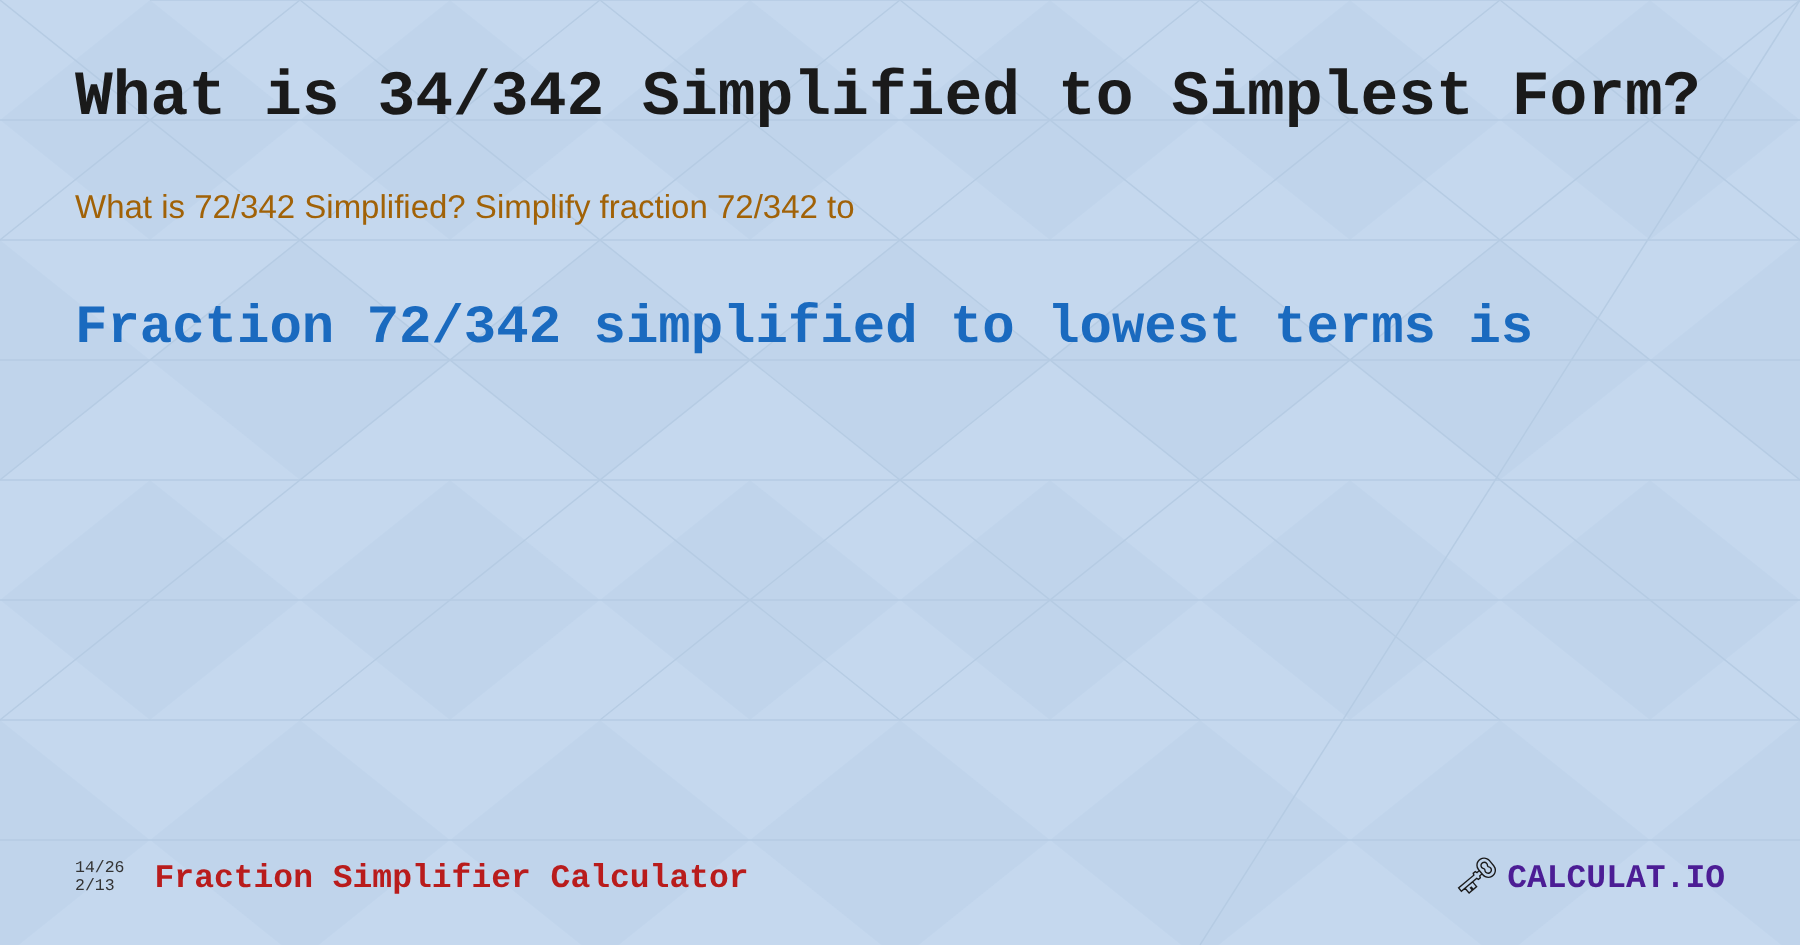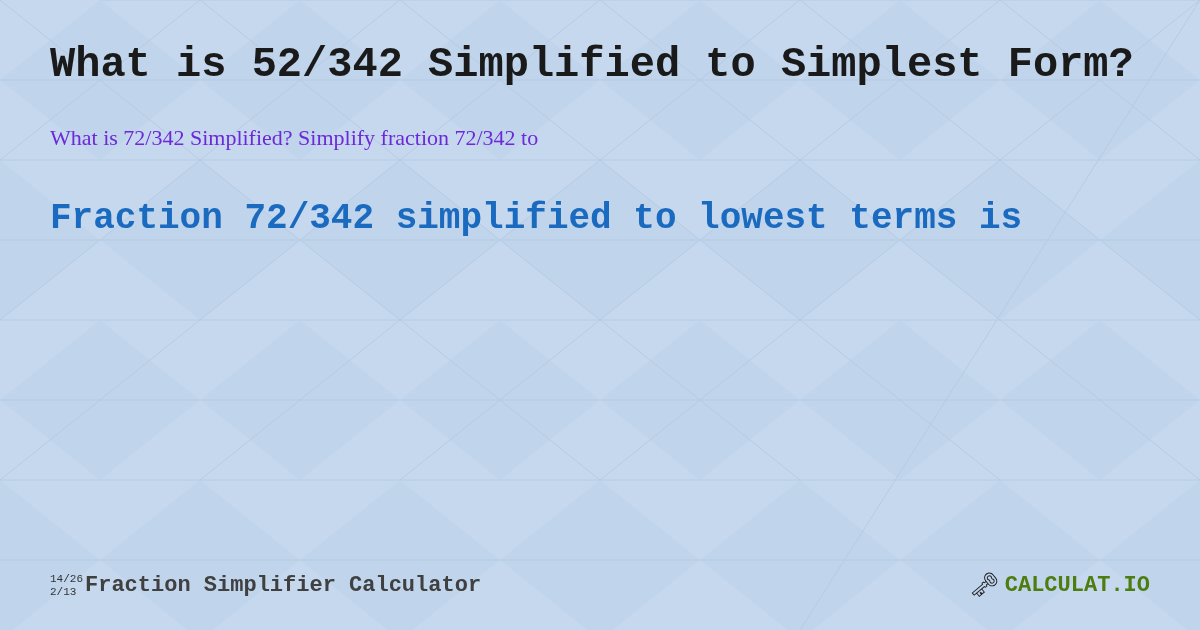"What is 52/342 Simplified to" h1 { text: 52/342 -> 34/342 }
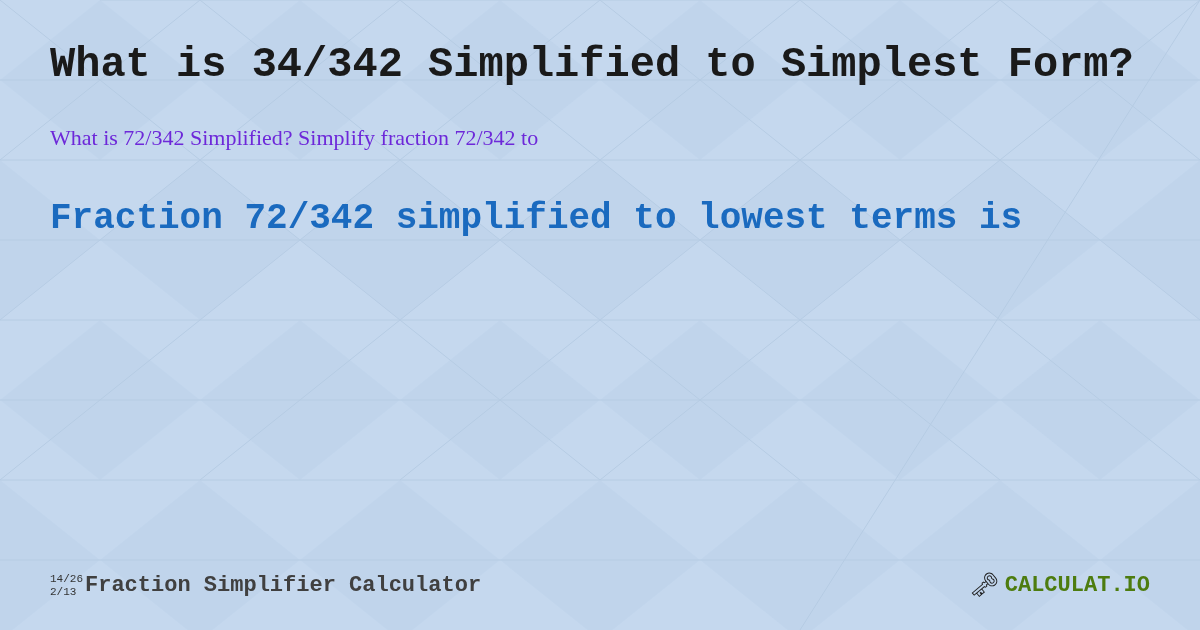"What is 72/342 Simplified? Simplify" .description { color: #6d28d9 -> #a16207; font-family: Liberation Serif, serif -> Liberation Sans, sans-serif }
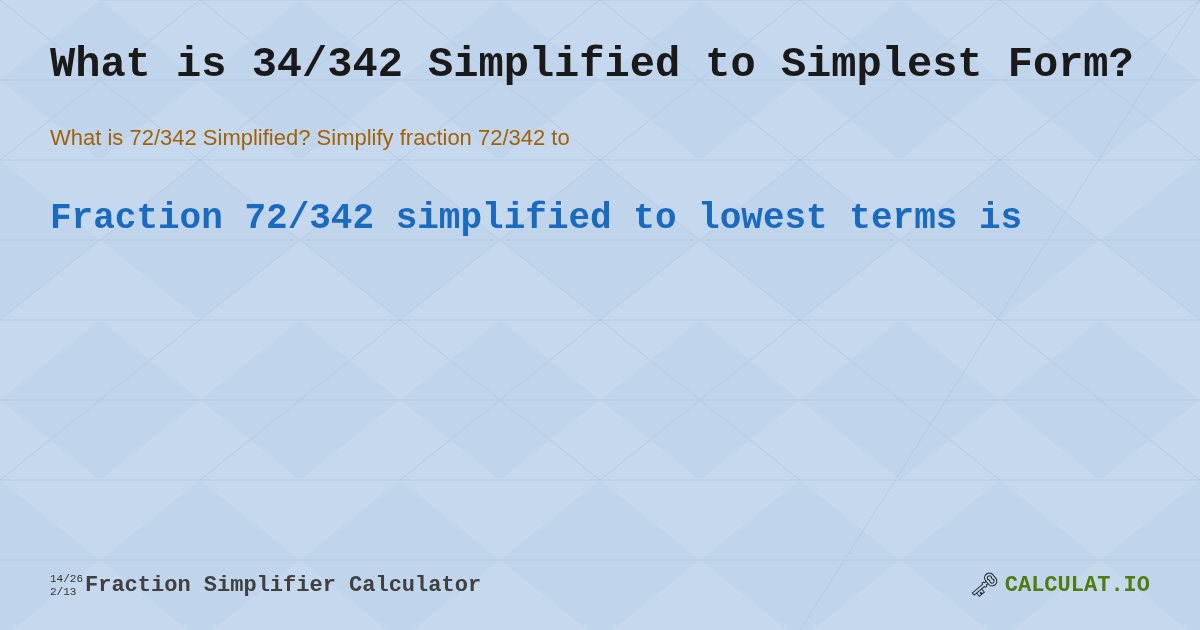"14/26" .footer { gap: 2px -> 20px }
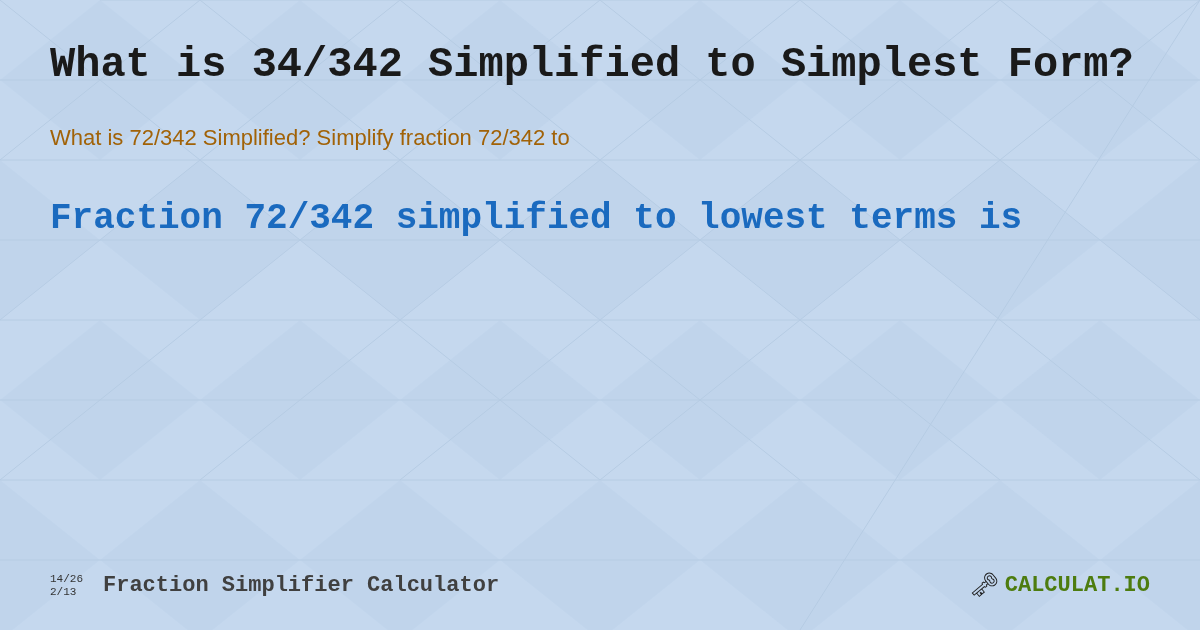"Fraction Simplifier Calculator" .footer-title { color: #404040 -> #b91c1c }
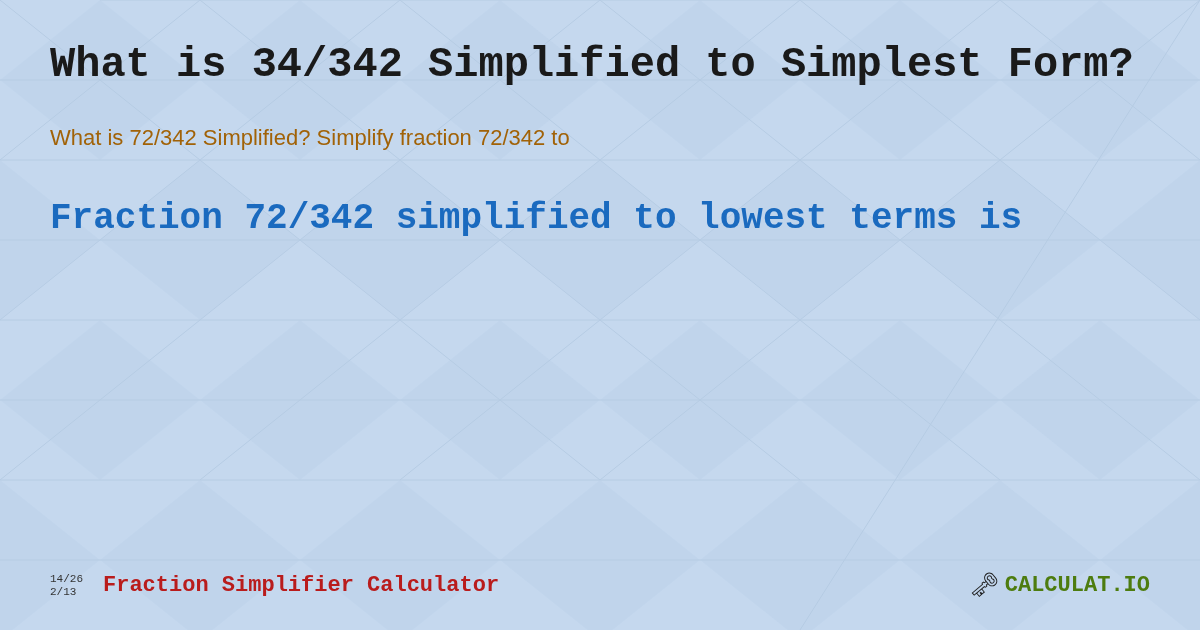"CALCULAT.IO" .logo-text { color: #4d7c0f -> #4c1d95 }
